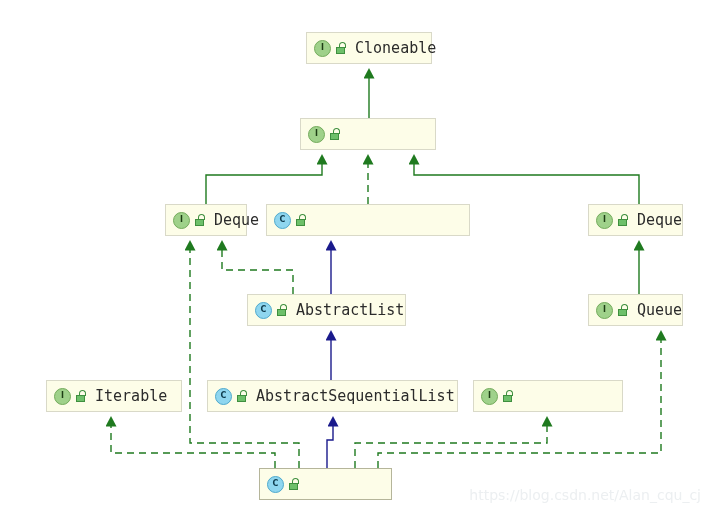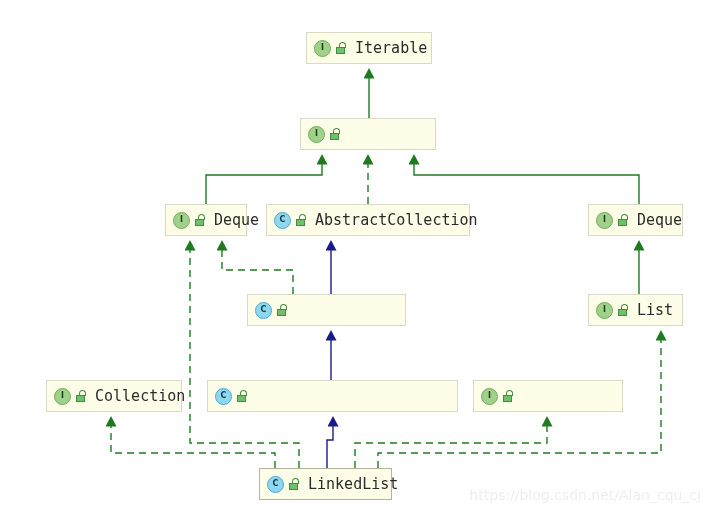"Iterable" span.label { text: Iterable -> Cloneable }
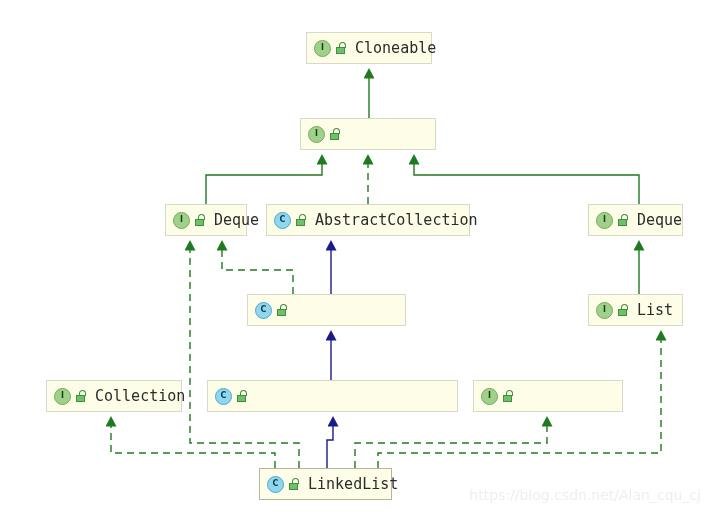"AbstractCollection" span.label { html: <span>AbstractCollection</span> -> none }
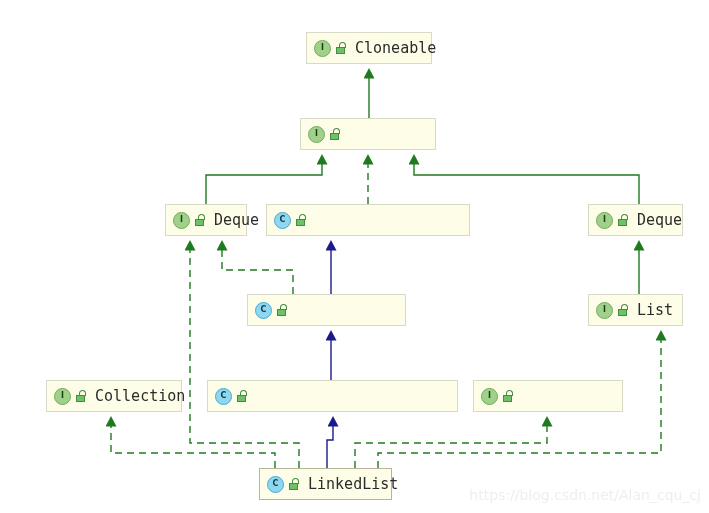"AbstractList" span.label { html: none -> <span>AbstractList</span> }
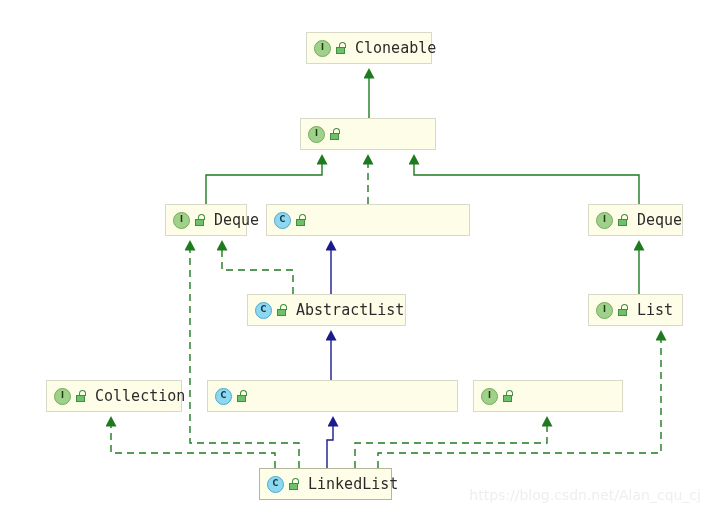"List" span.label { text: List -> Queue }
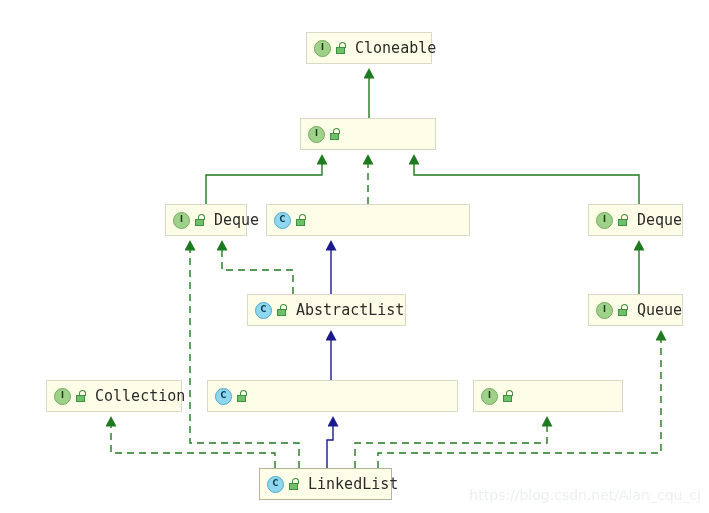"Collection" span.label { text: Collection -> Iterable }
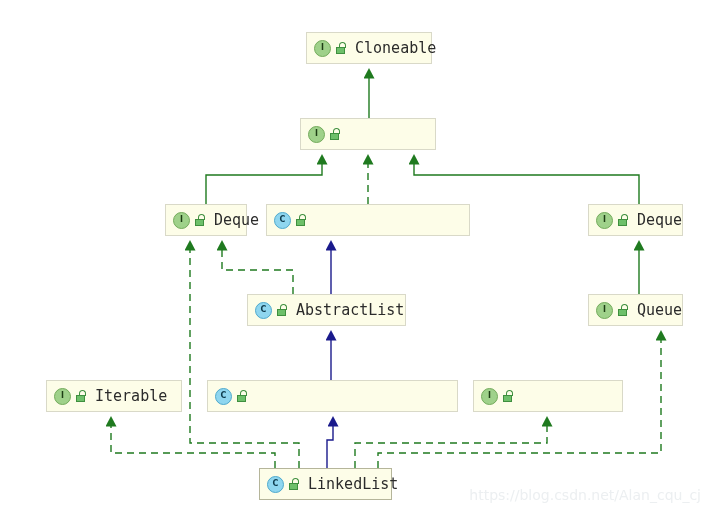"AbstractSequentialList" span.label { html: none -> <span>AbstractSequentialList</span> }
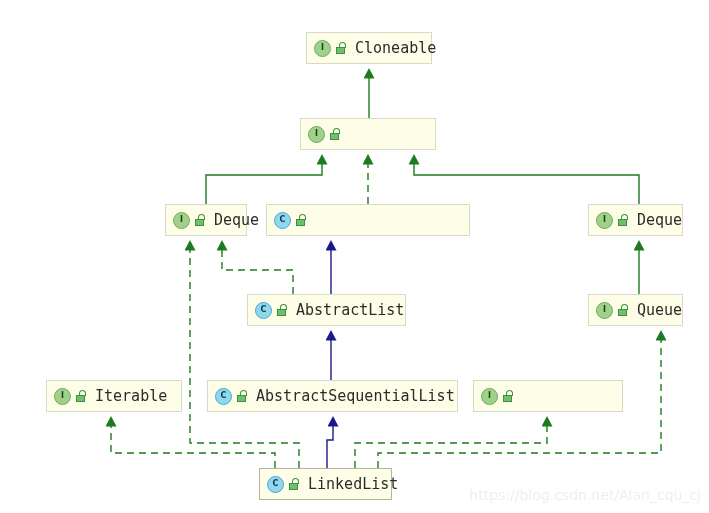"LinkedList" span.label { html: <span>LinkedList</span> -> none }
